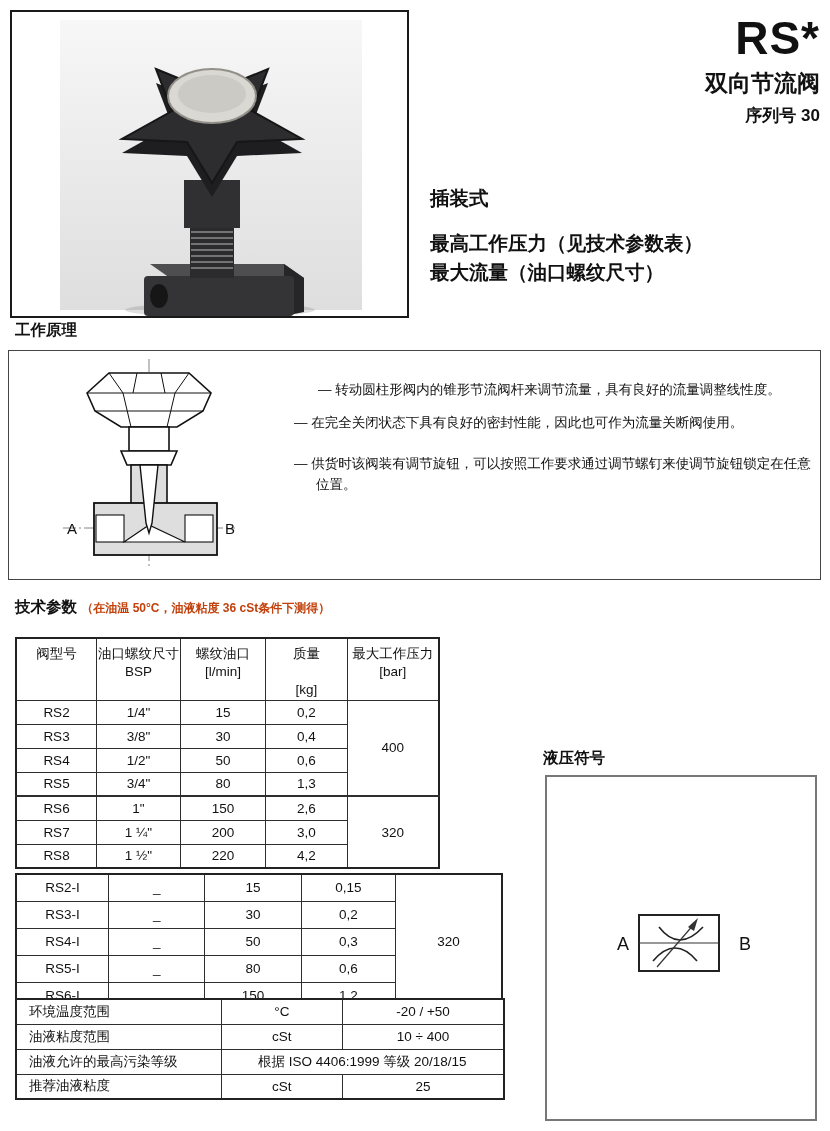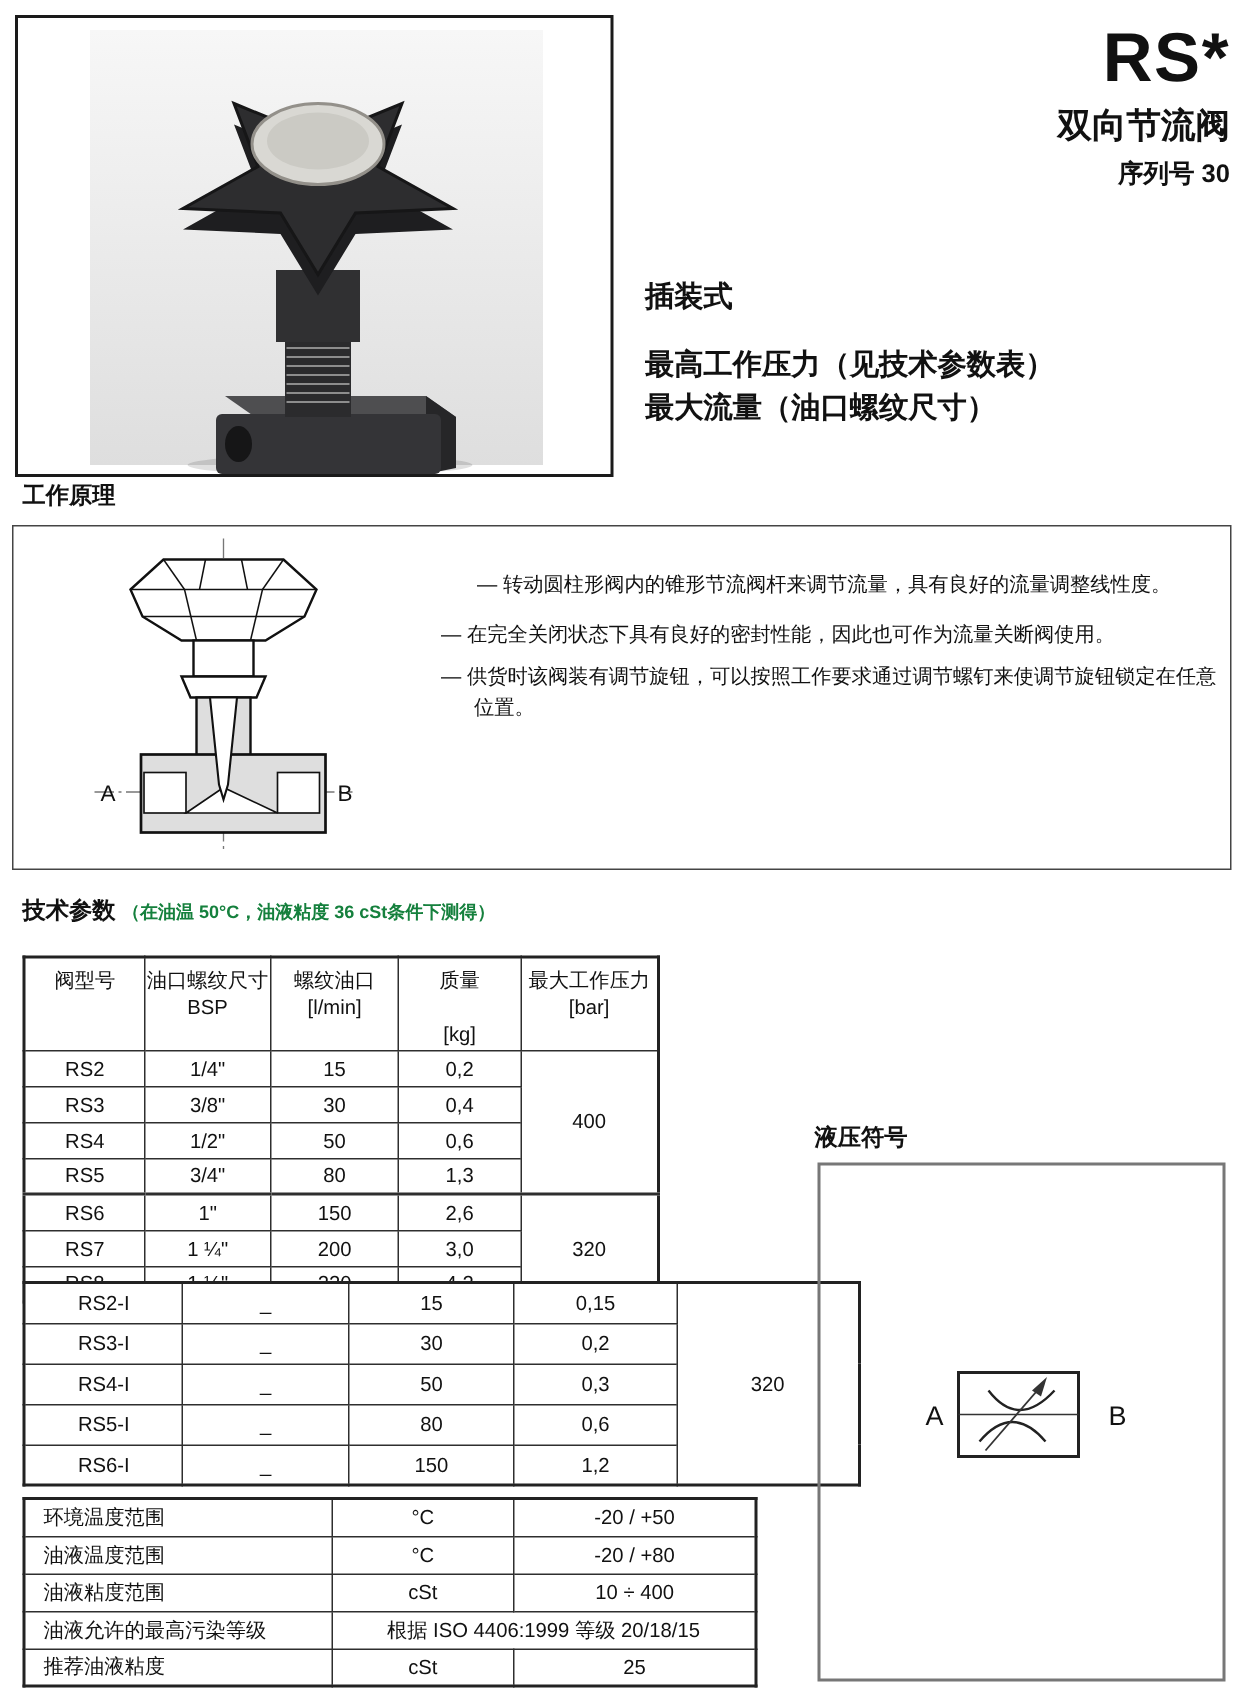"— 在完全关闭状态下具有良好的密封性能，因此也可作为流量关断阀使用。" .bullet.b3 { margin-bottom: 7px -> 20px }
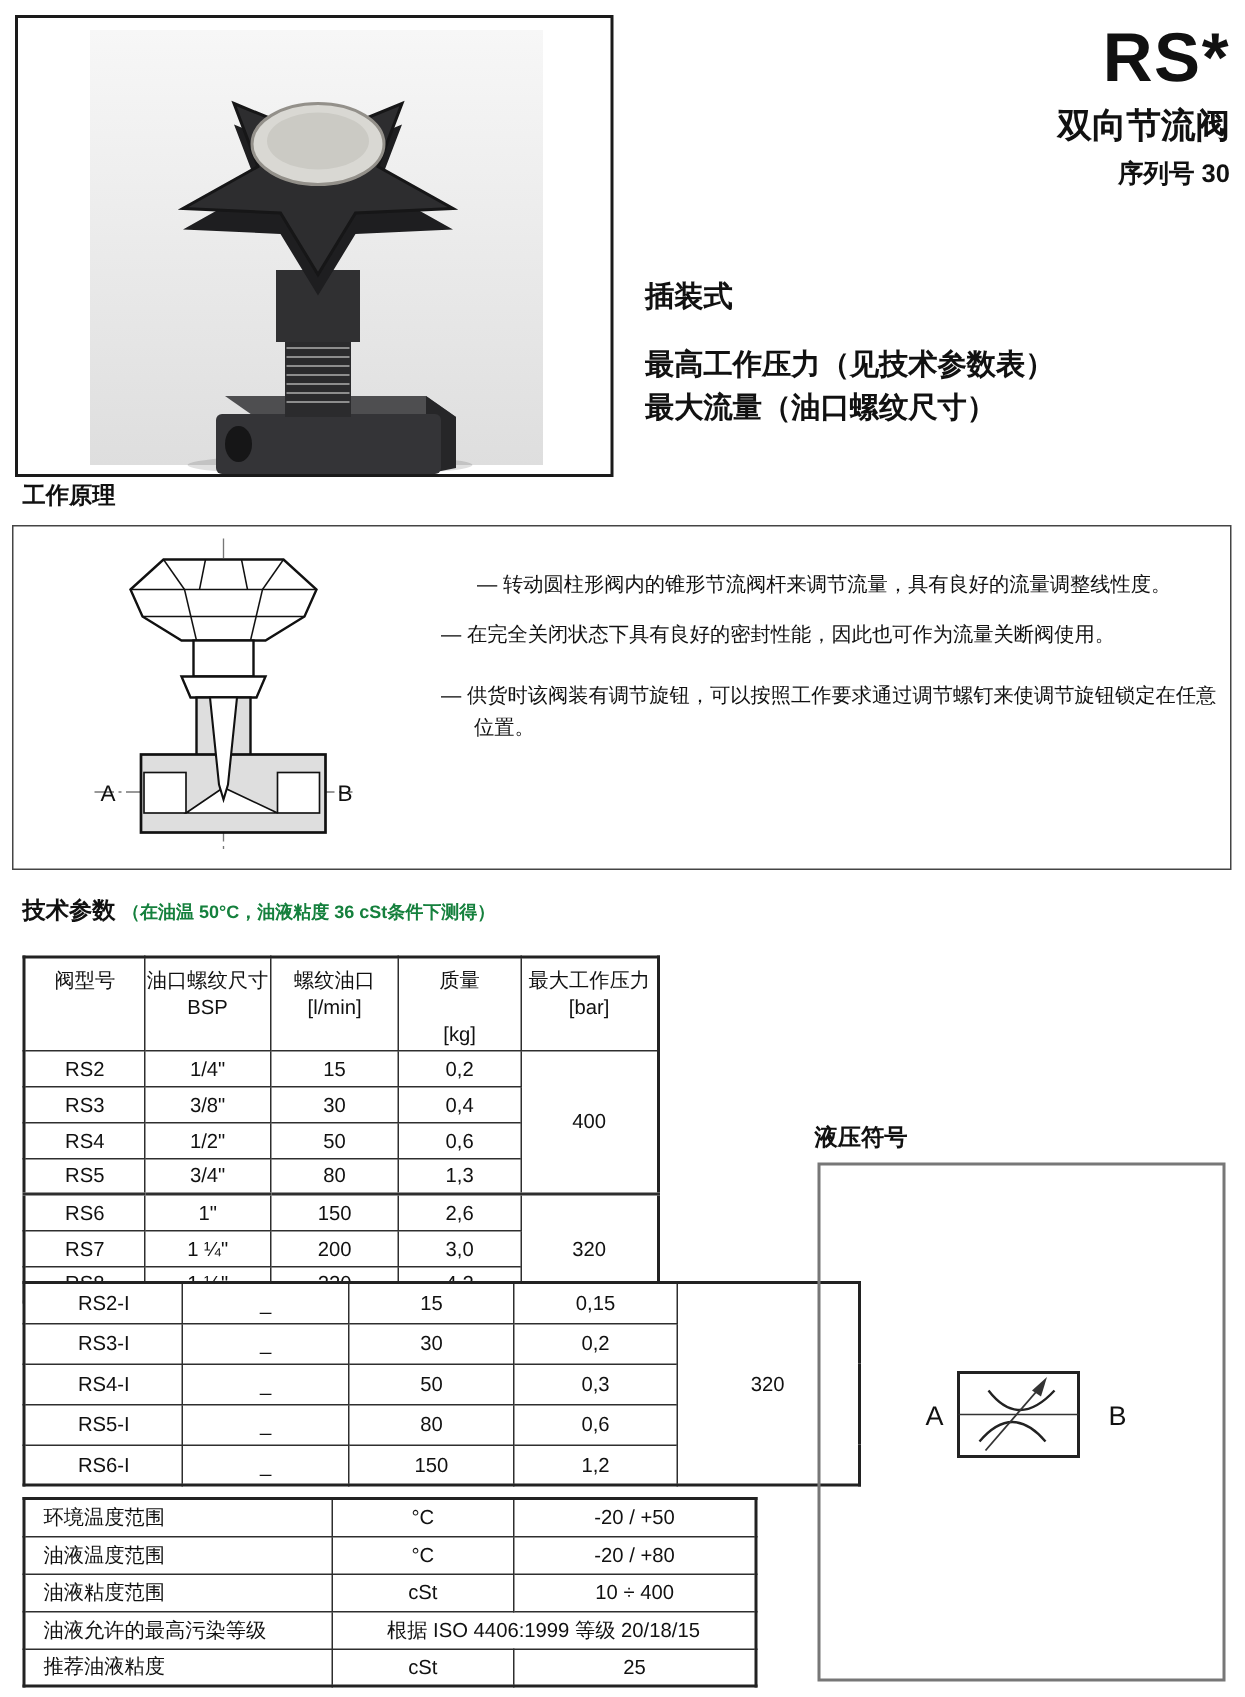"（在油温 50°C，油液粘度 36 cSt条件下测得）" .tp-note { color: #15803d -> #c2410c }
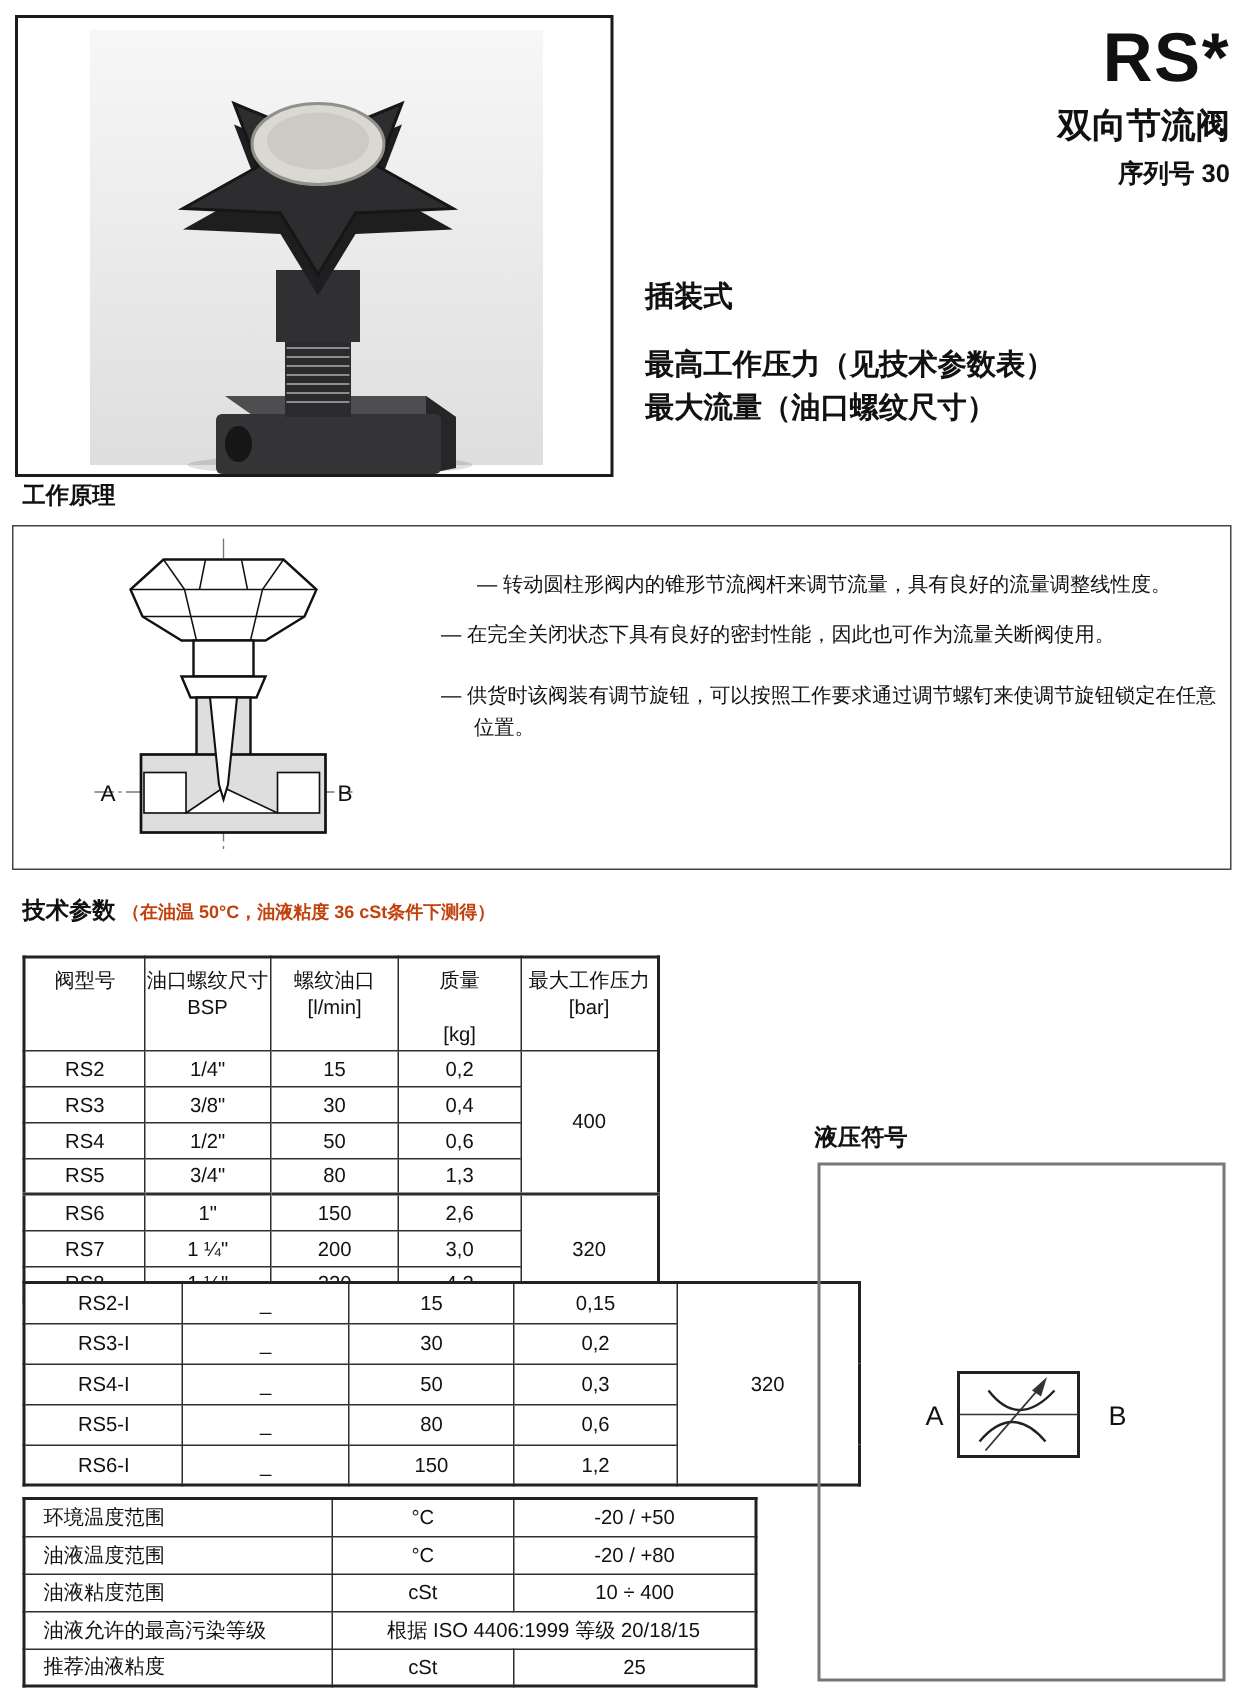"RS2-I" #table2 { top: 854px -> 873px; width: 559px -> 488px }
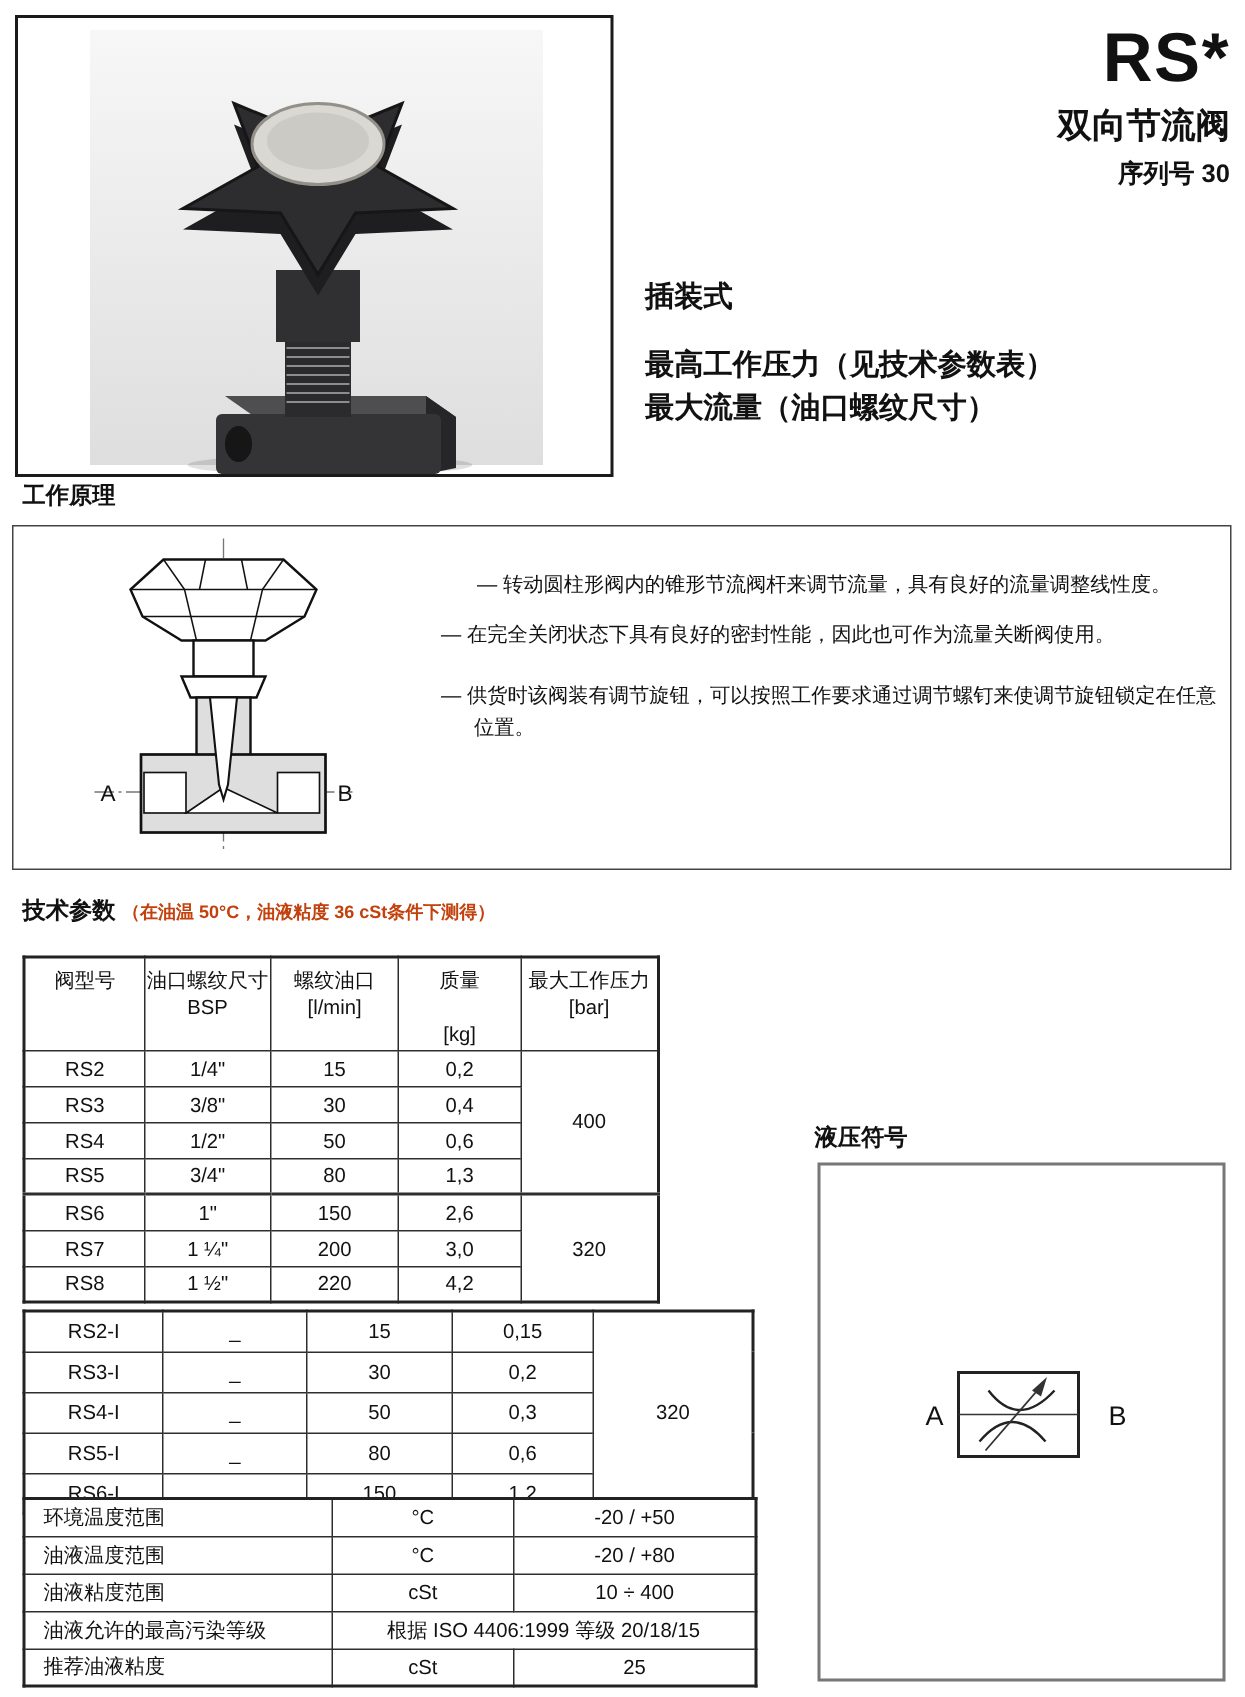"油液温度范围" tr { html: <tr> <td>油液温度范围</td> <td>°C</td> <td>-20 / +80</td> </tr> -> none }
